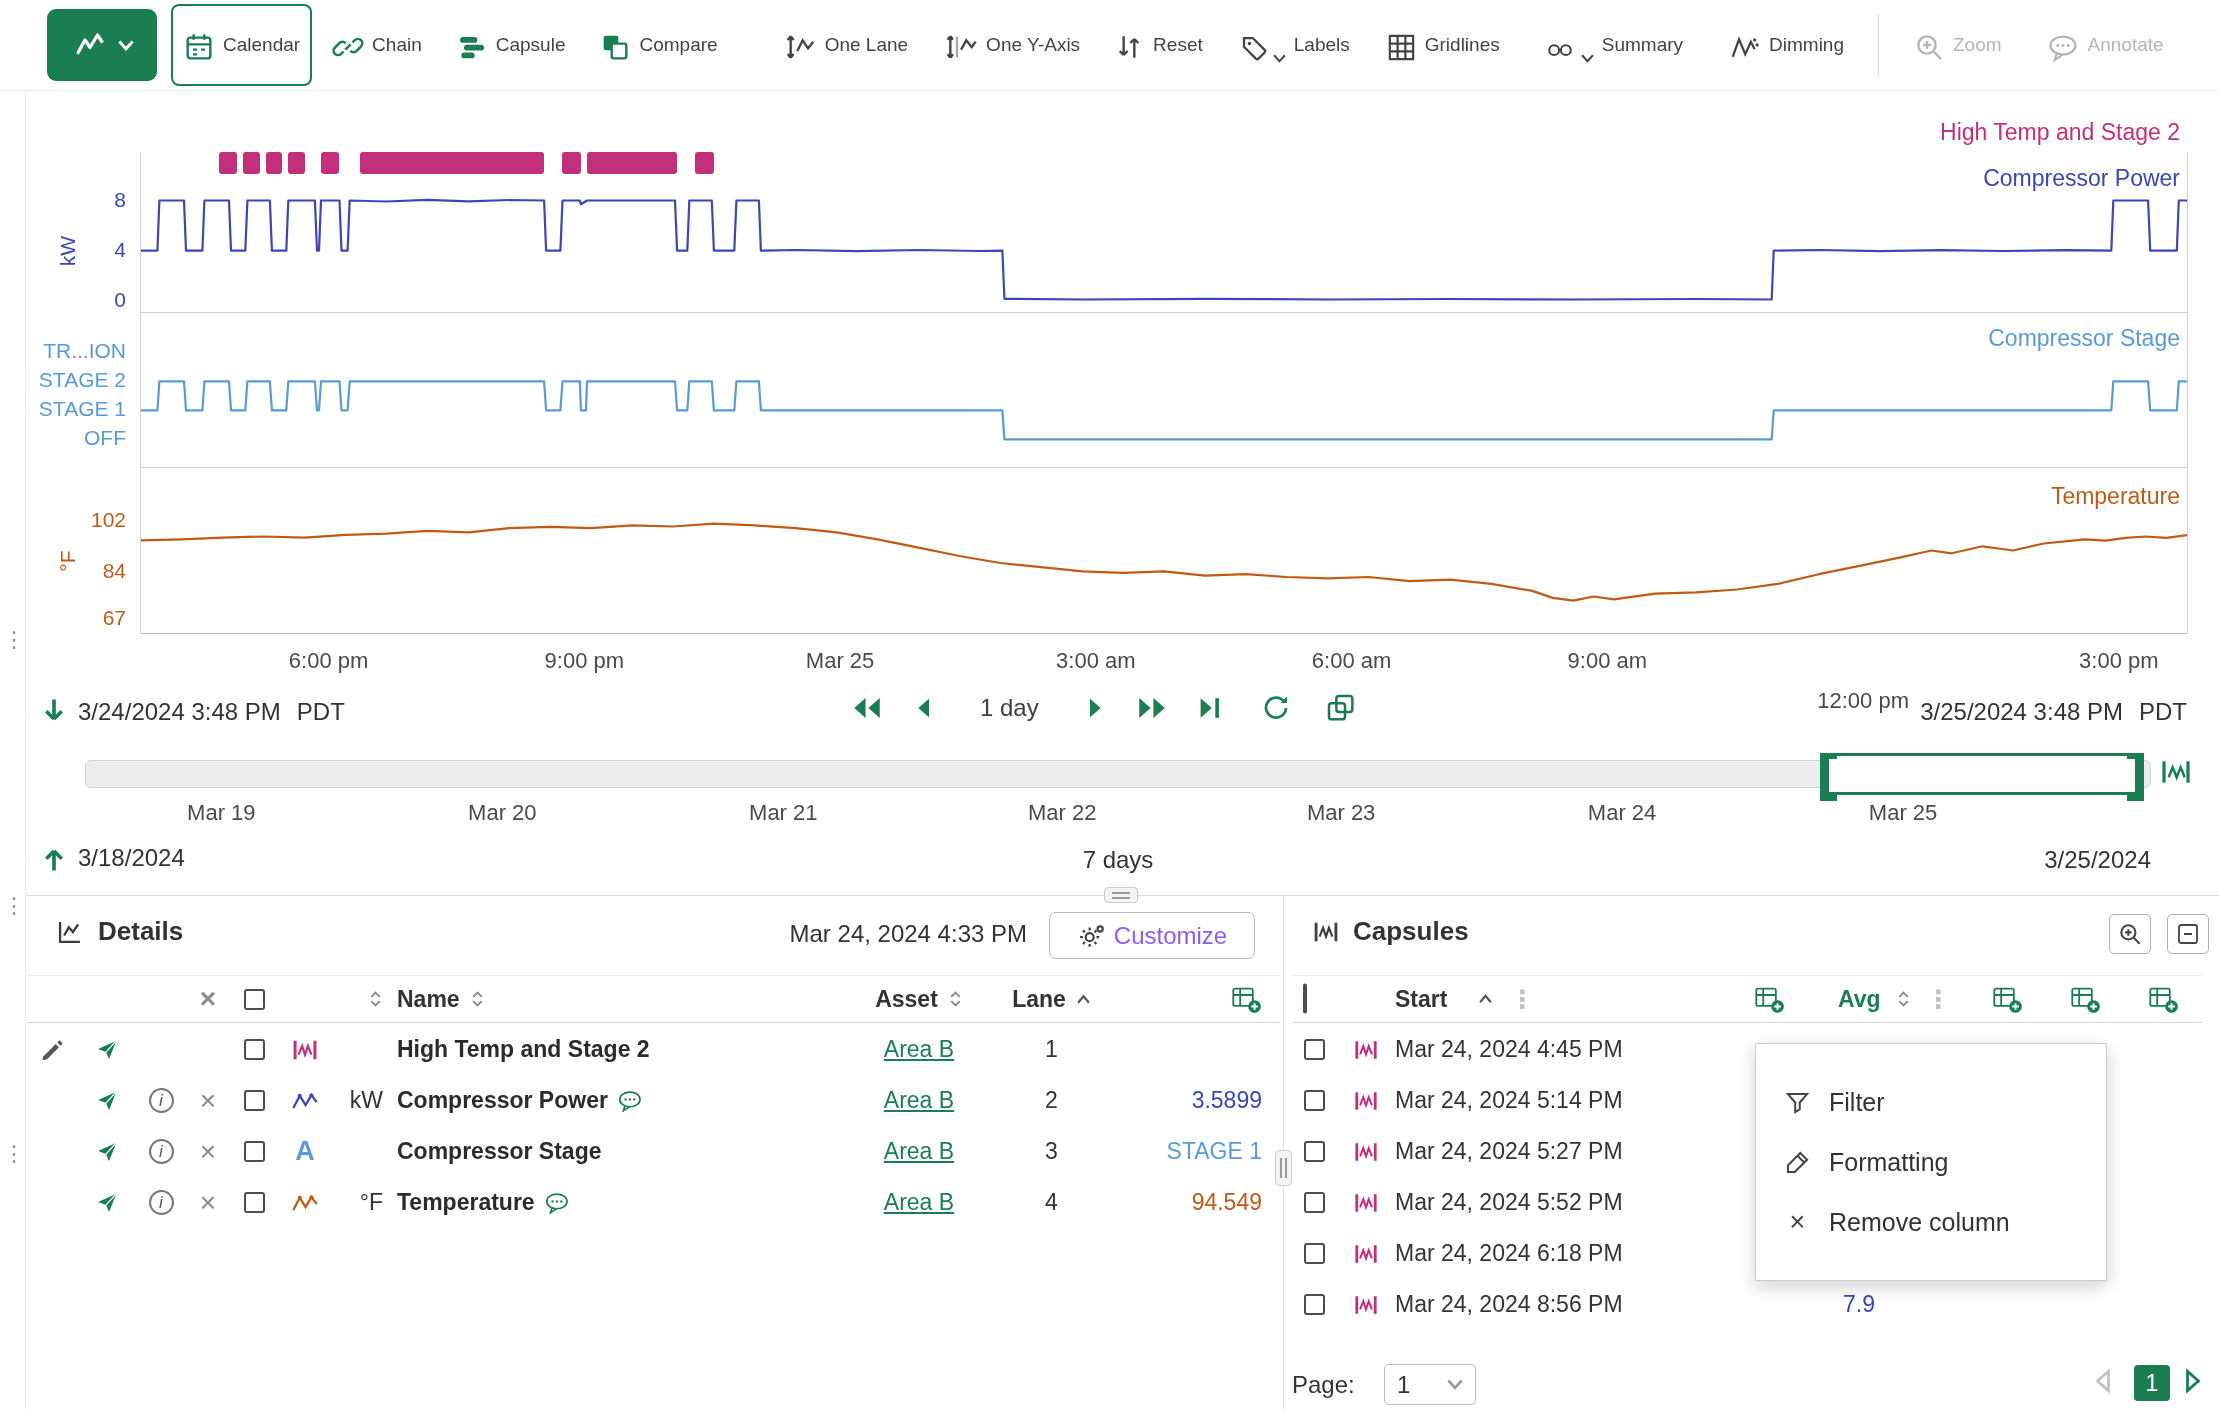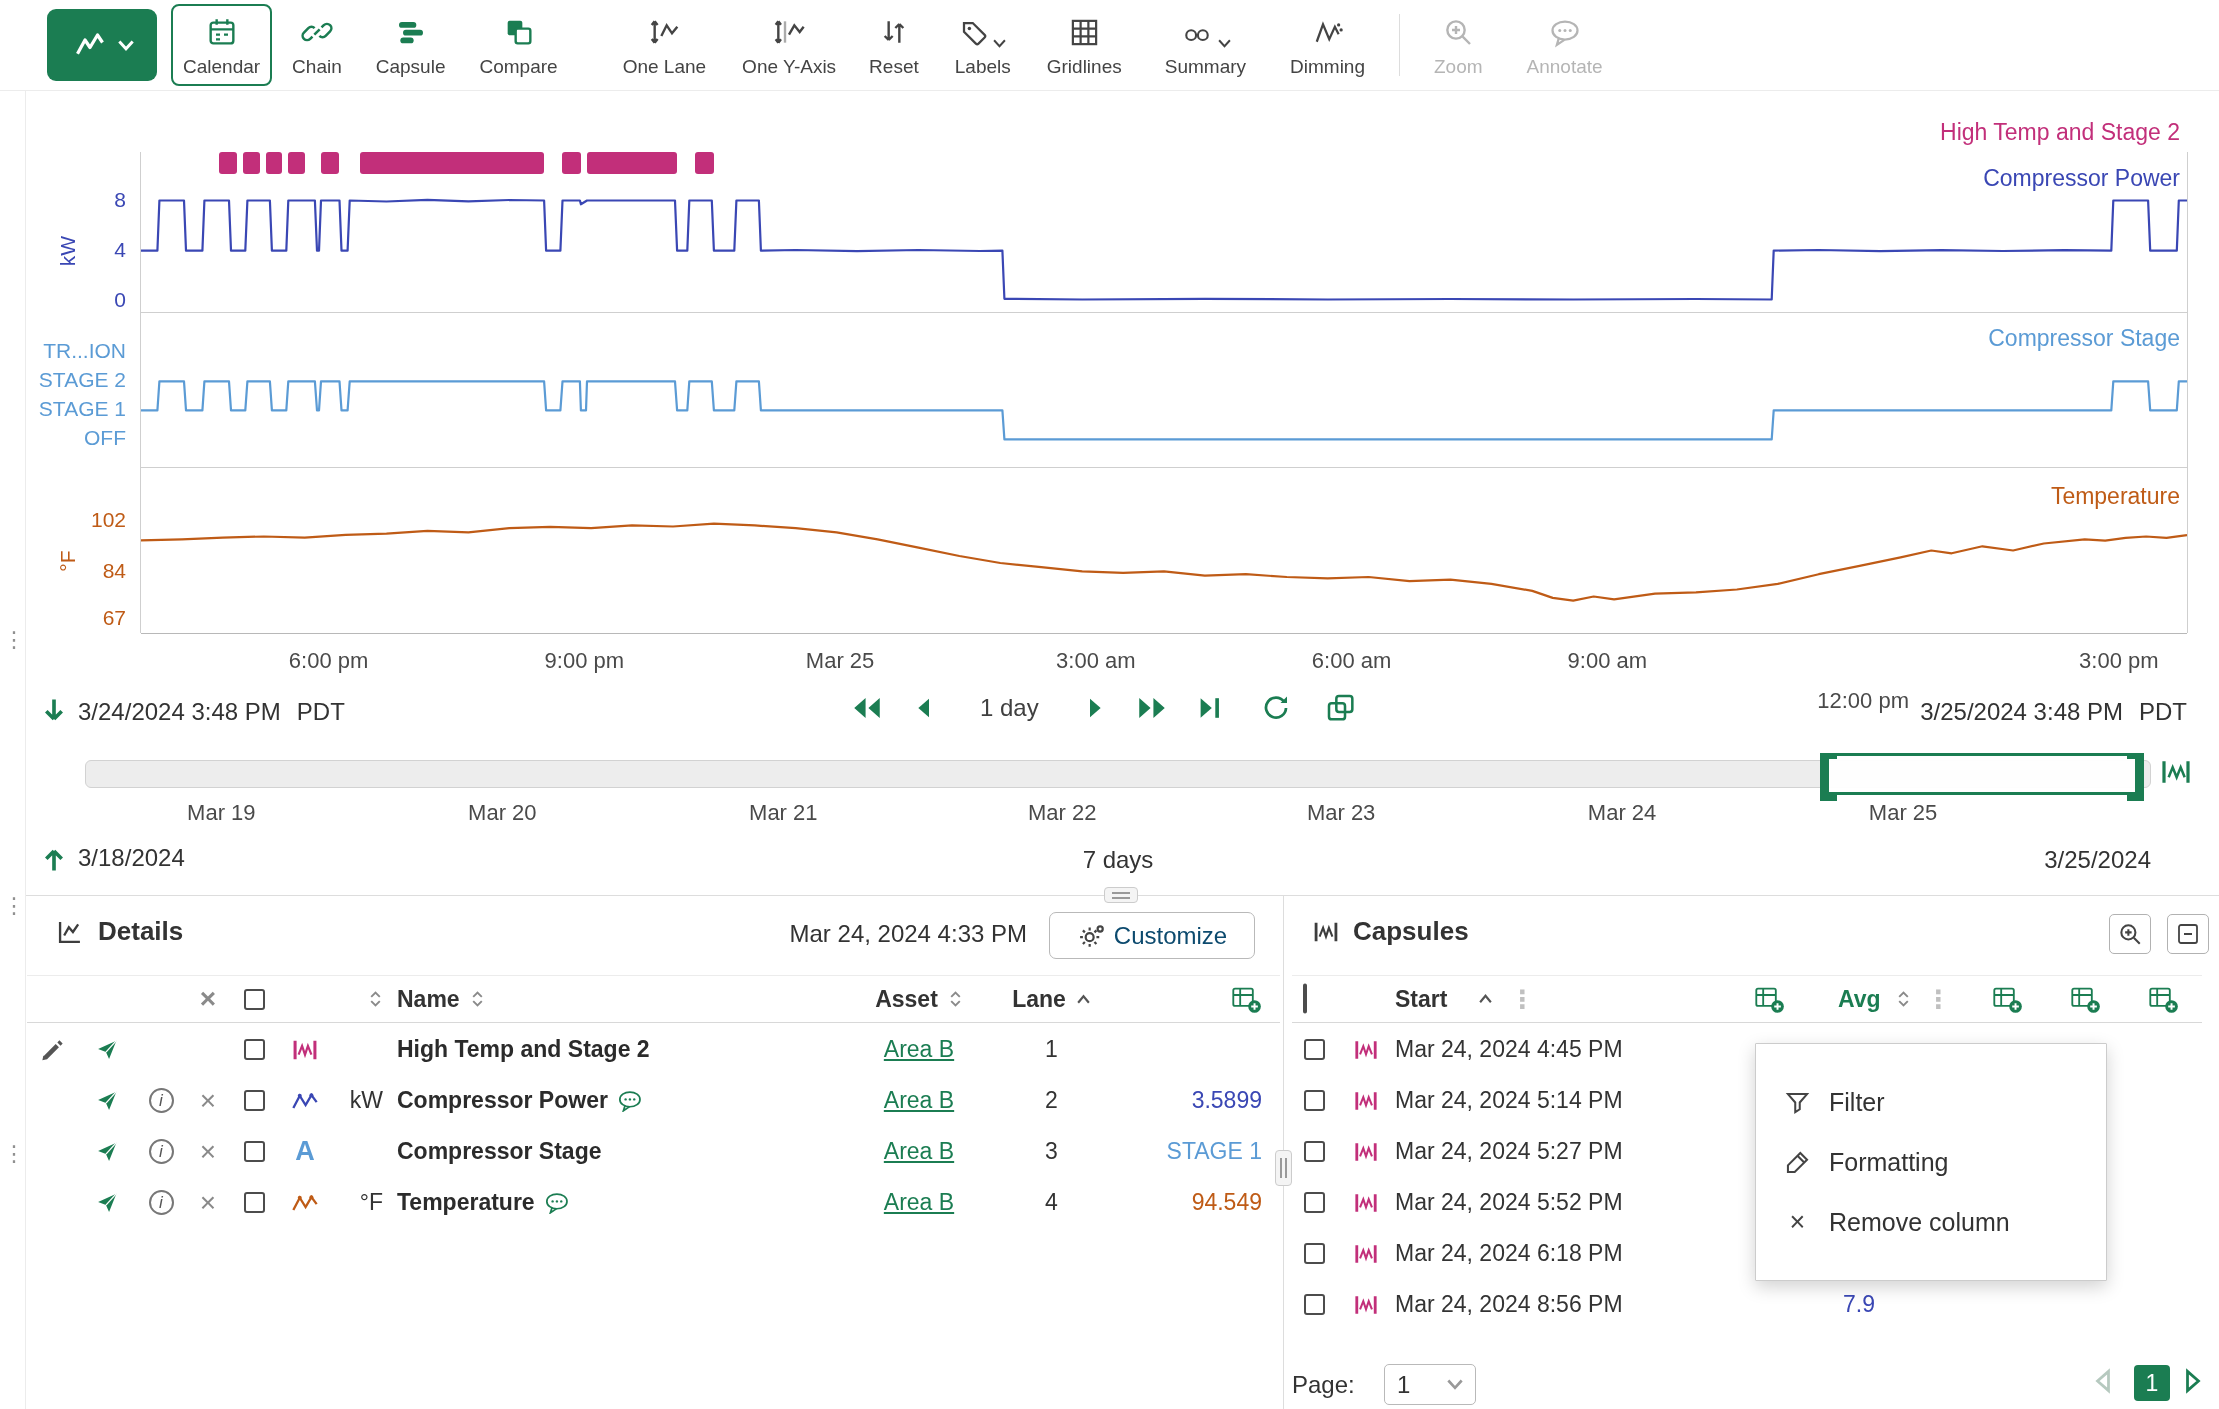"Calendar" .tb { flex-direction: column -> row }
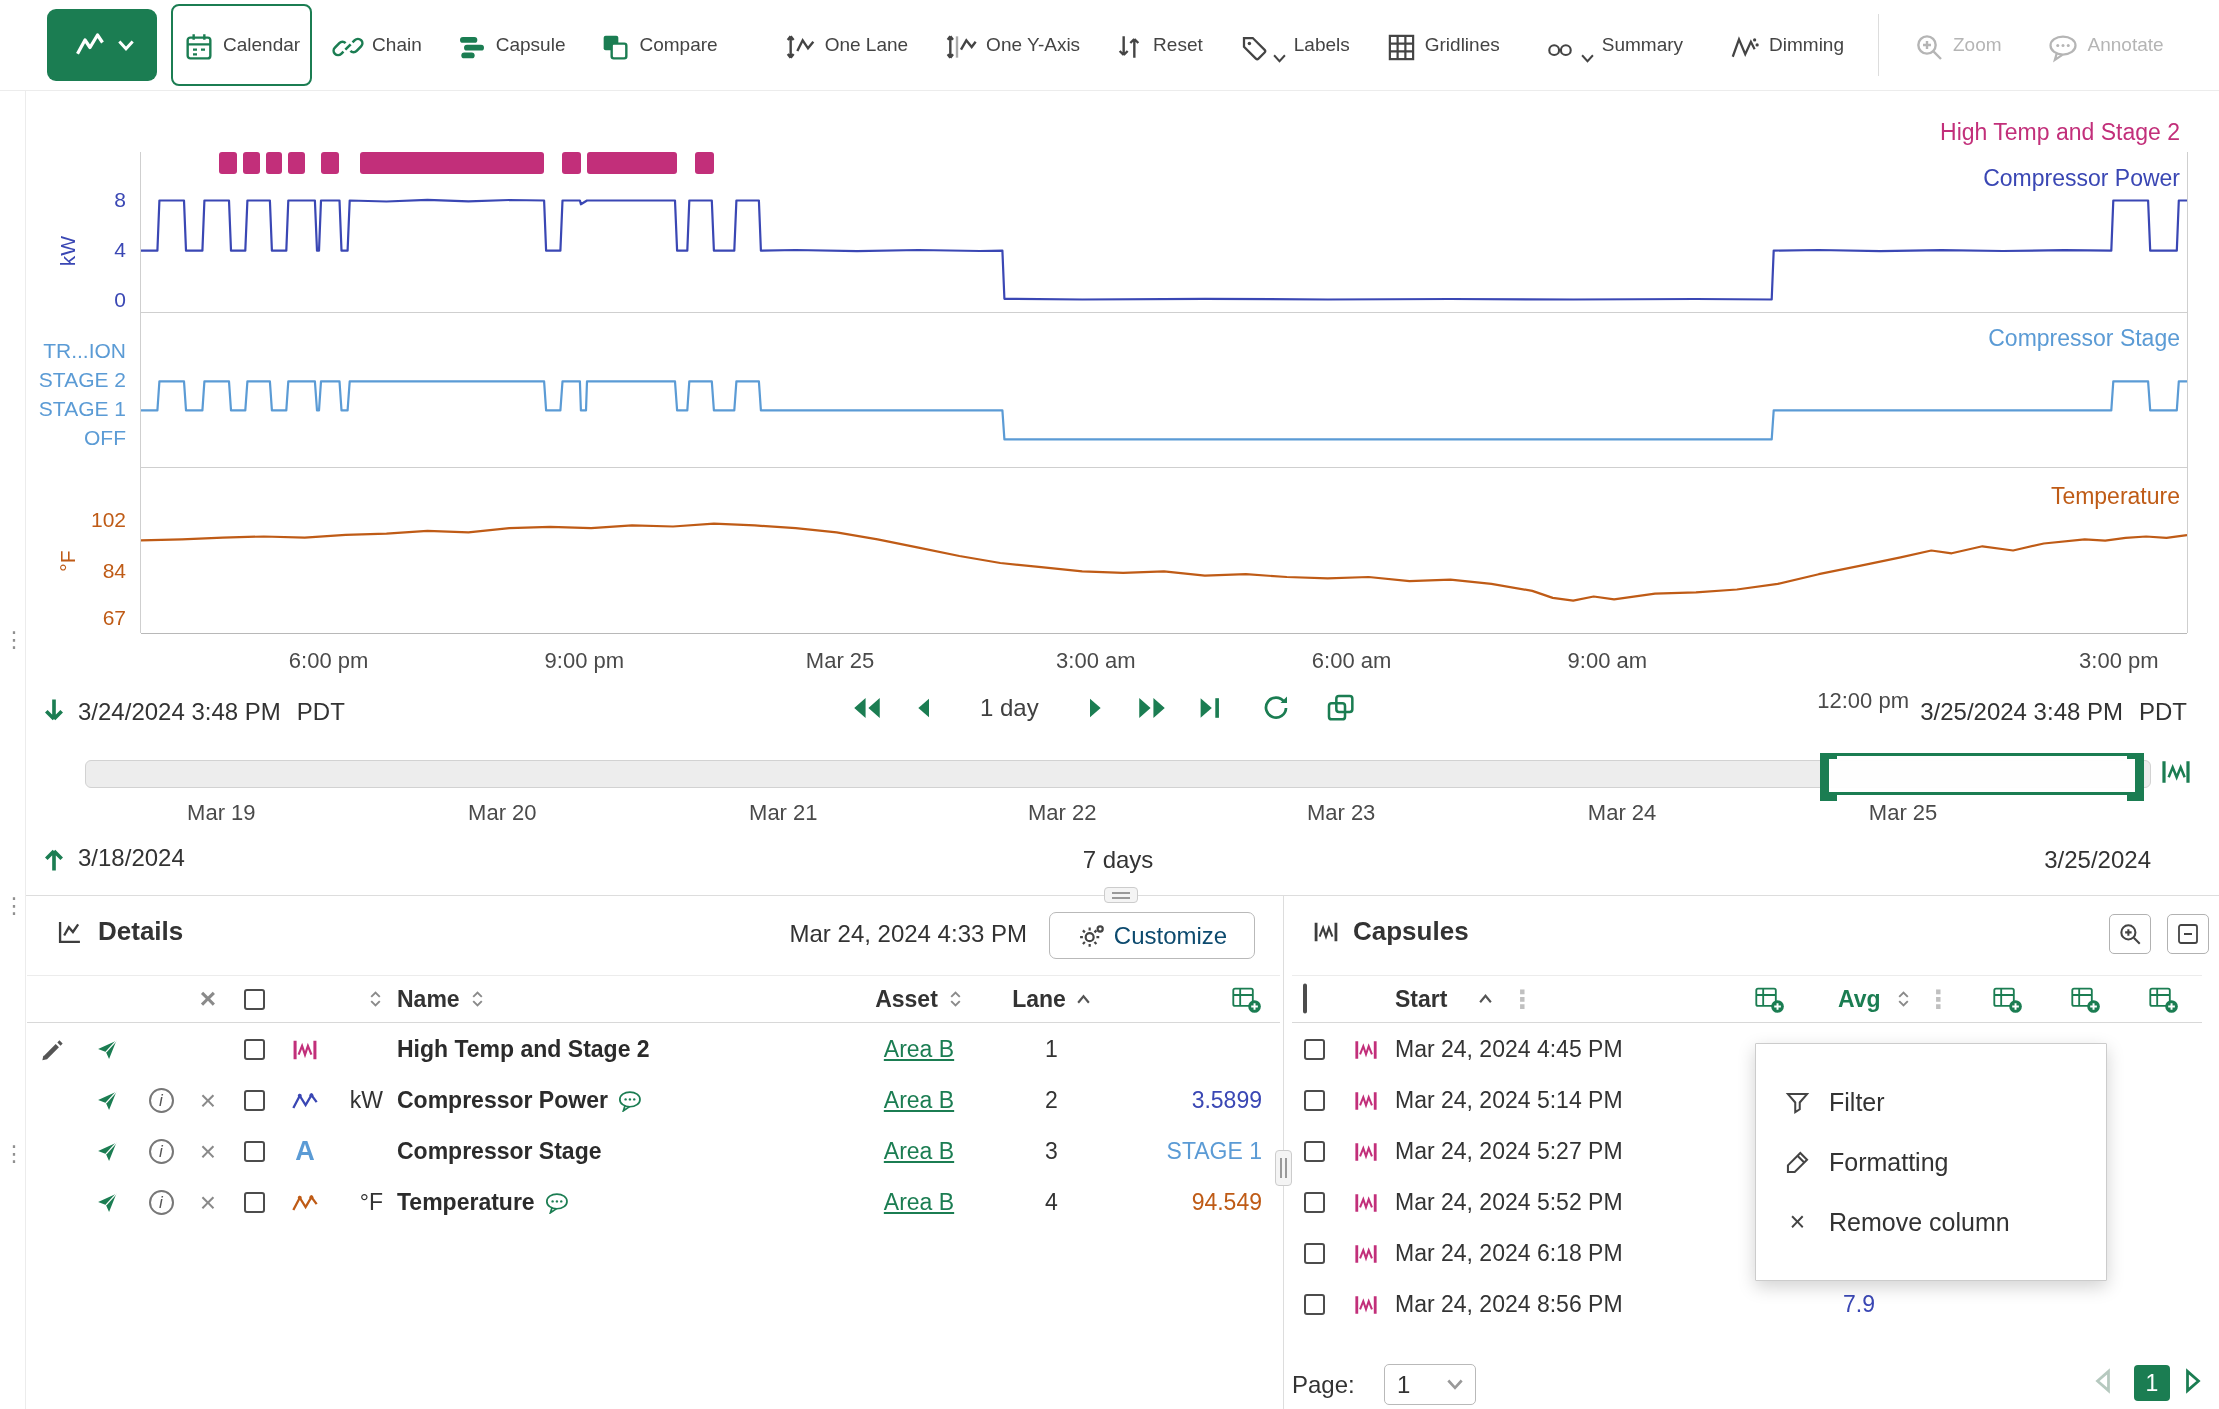"Customize" #customize-btn { color: #0c4a6e -> #8b5cf6 }
